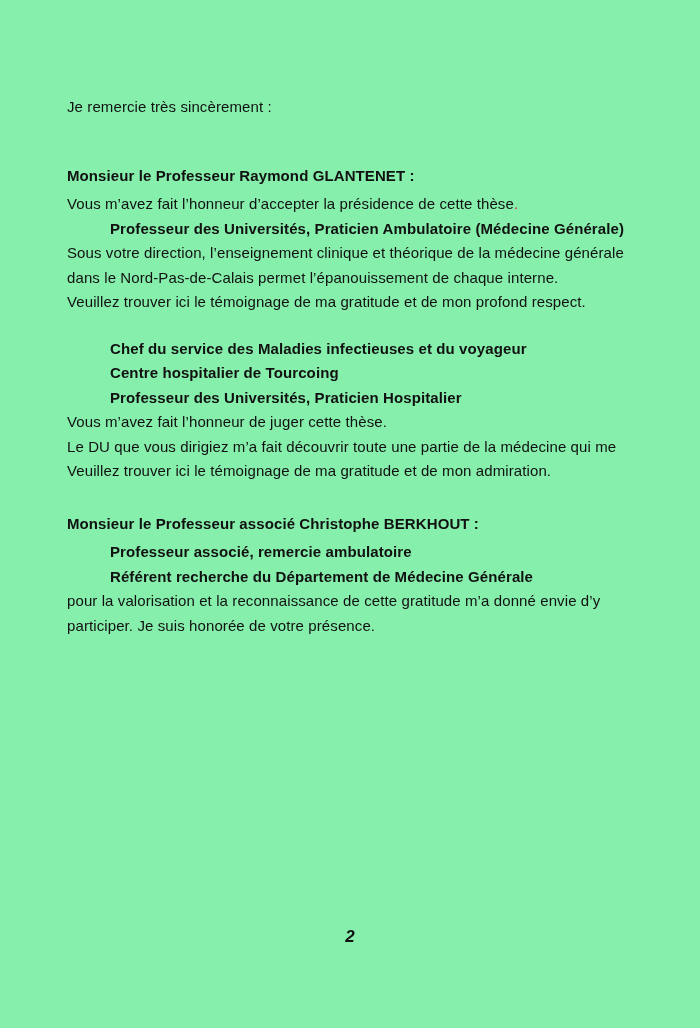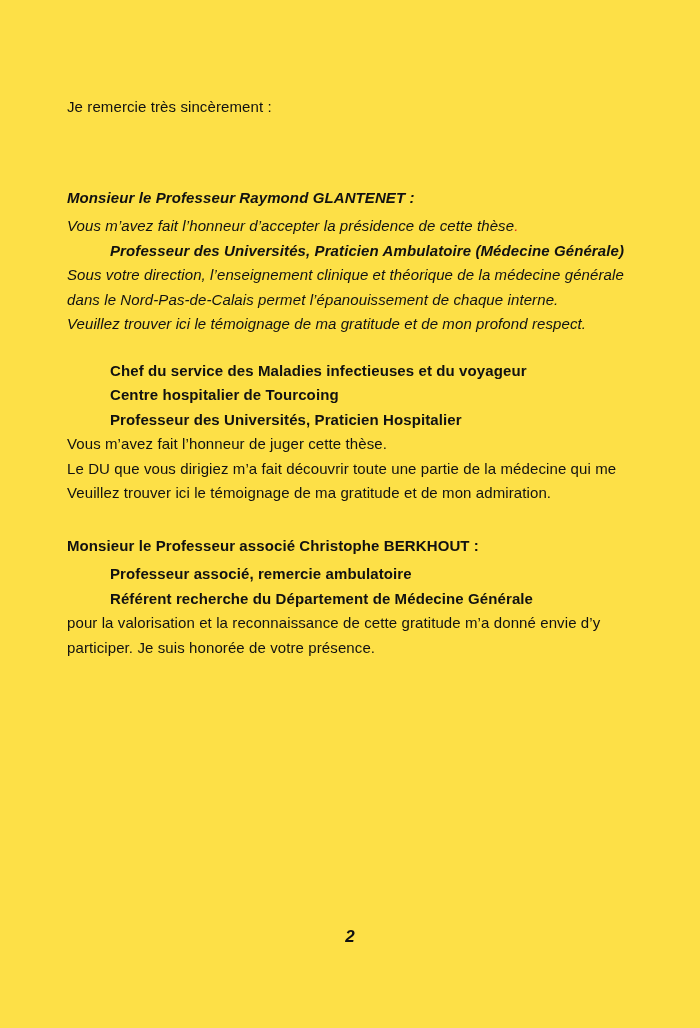"Je remercie très sincèrement :" .page { background: #fde047 -> #86efac }
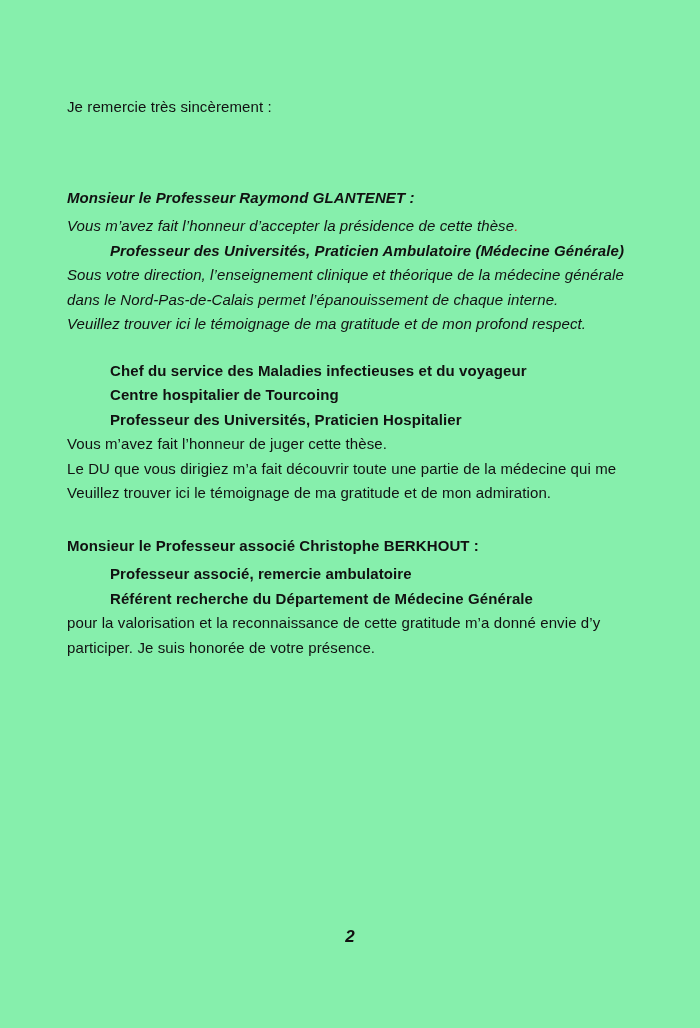"Monsieur le Professeur Raymond GLANTENET" .sec1 { font-style: italic -> none; margin-top: 66px -> 44px }
